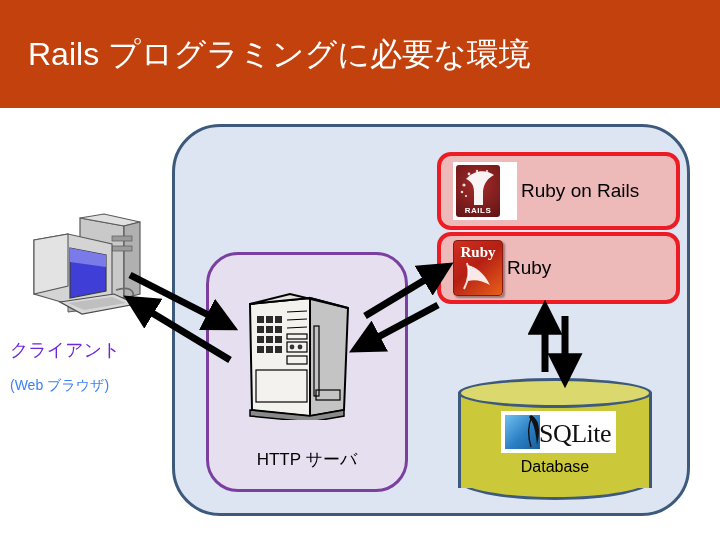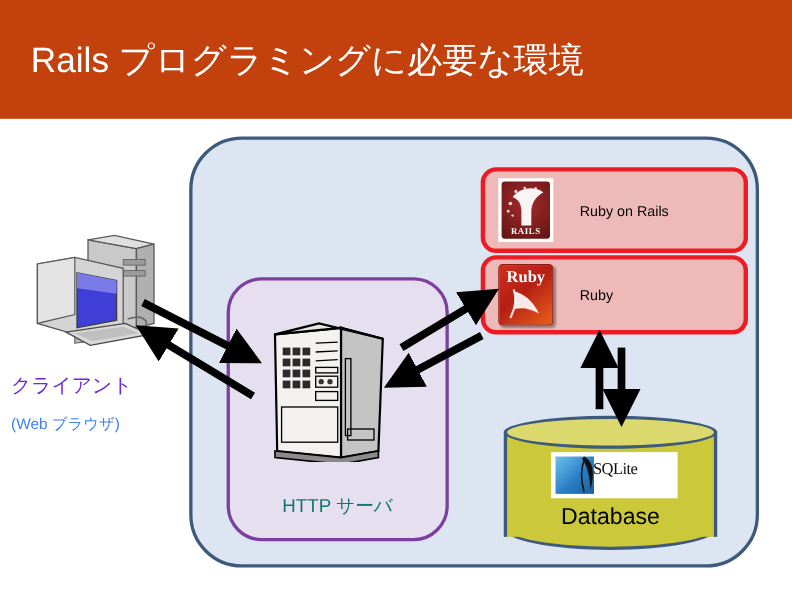"Ruby on Rails" .tech-label { font-size: 13px -> 19px; margin-left: 24px -> 4px }
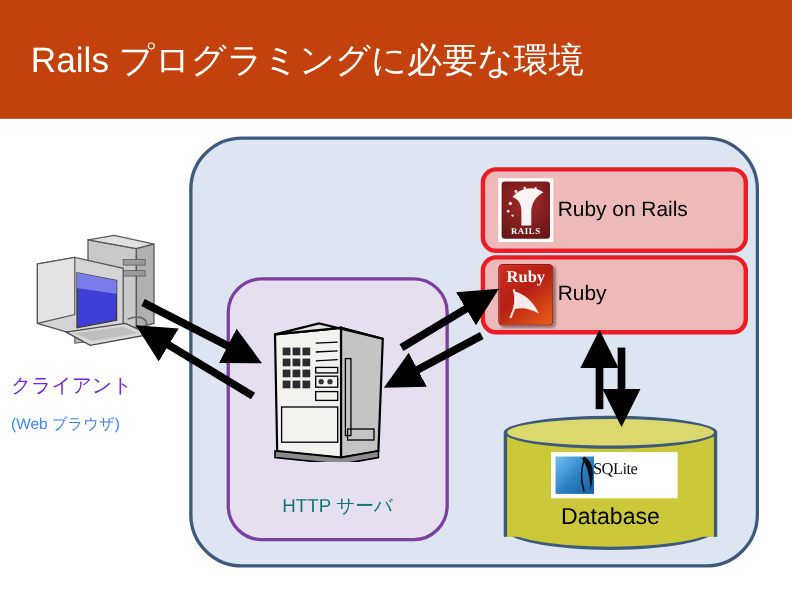"RAILS" .rails-logo { font-family: Liberation Serif, serif -> none; width: 50px -> 64px }
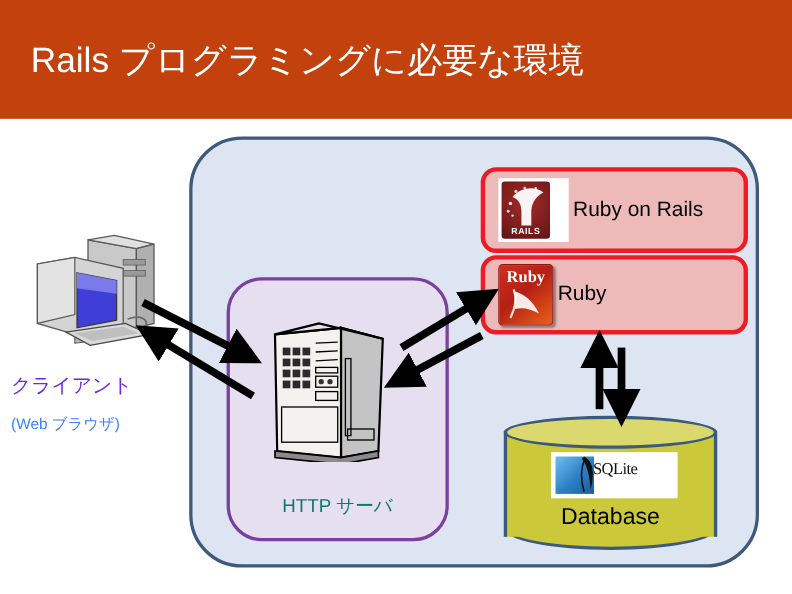"SQLite" #sqlite-word { font-size: 15px -> 26px }
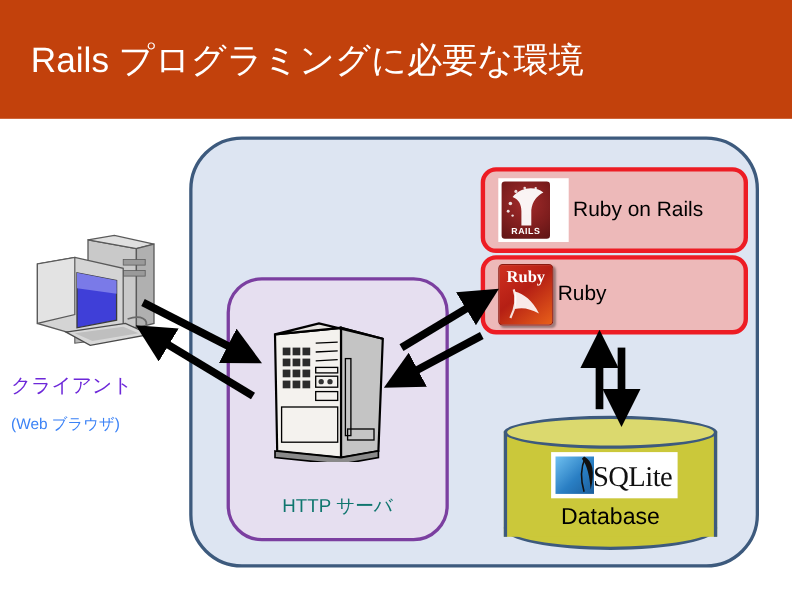"HTTP サーバ" #http-server-label { color: #0f766e -> #000000 }
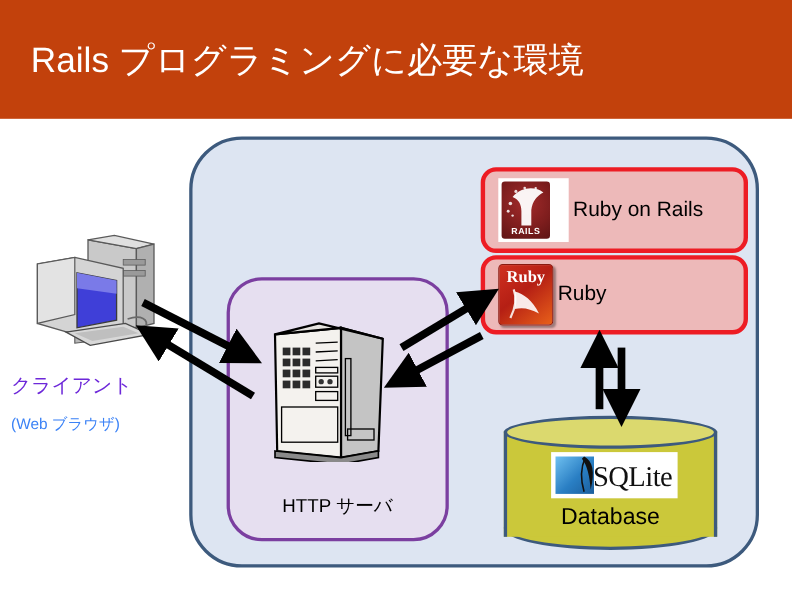"Database" #db-label { font-size: 21px -> 16px }
